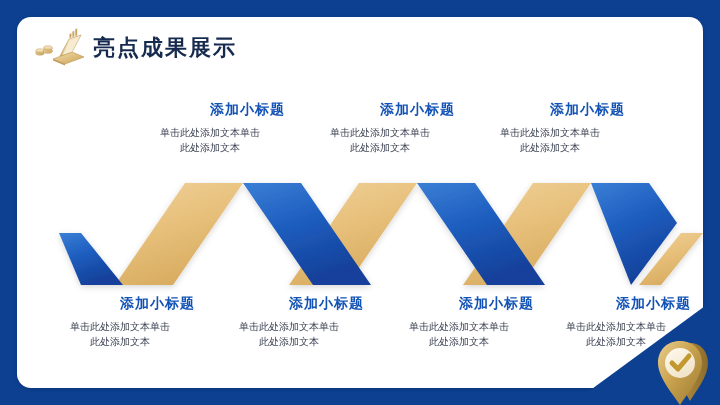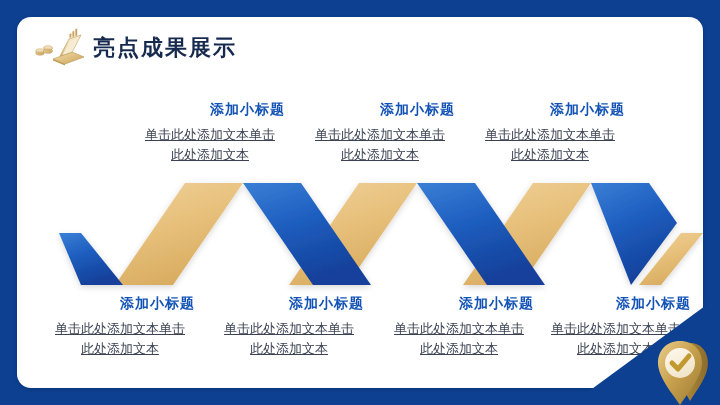"单击此处添加文本单击" .block .b-body { font-size: 13px -> 10px; text-decoration: underline -> none }
